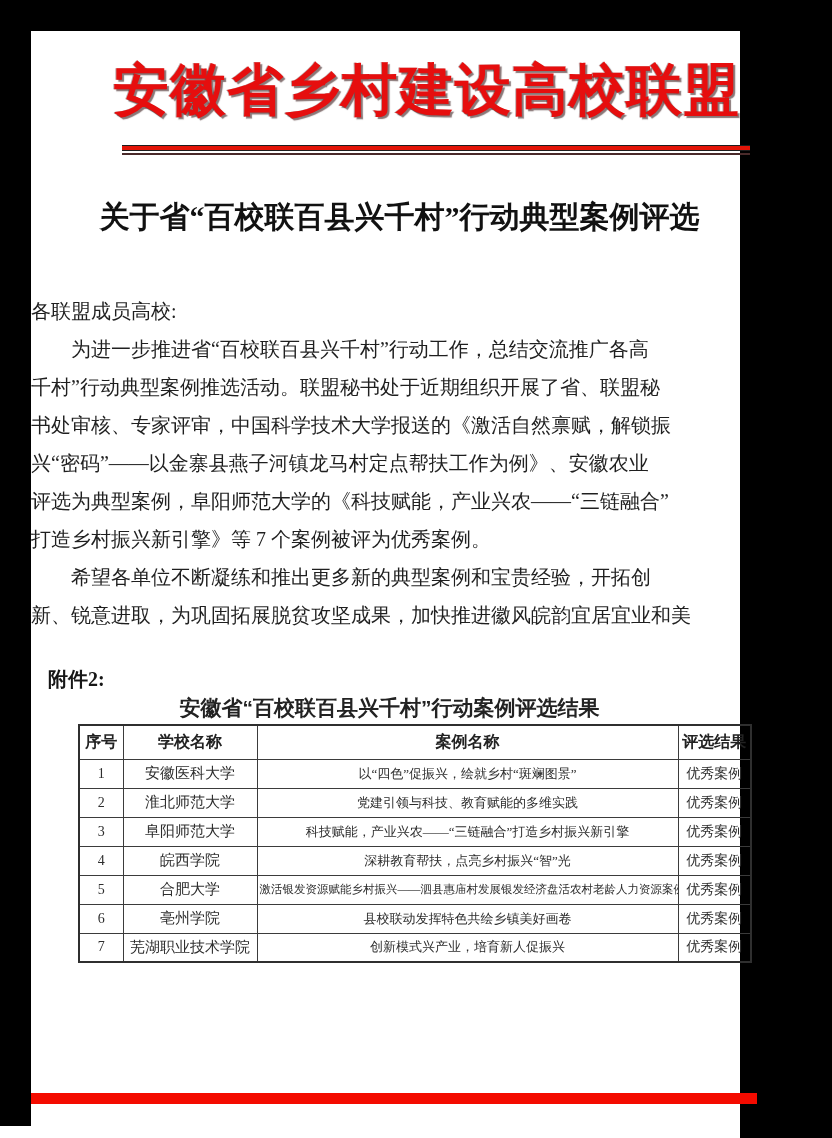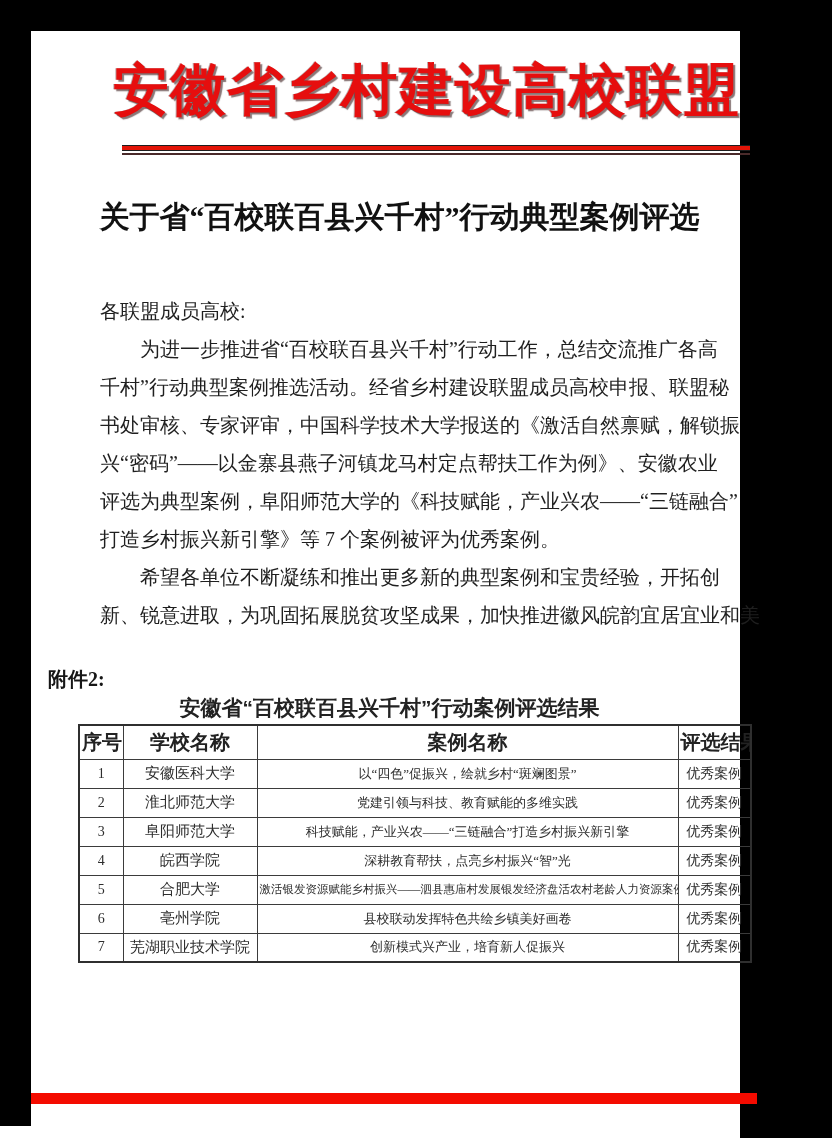"各联盟成员高校:" .body-text { margin-left: 69px -> none }
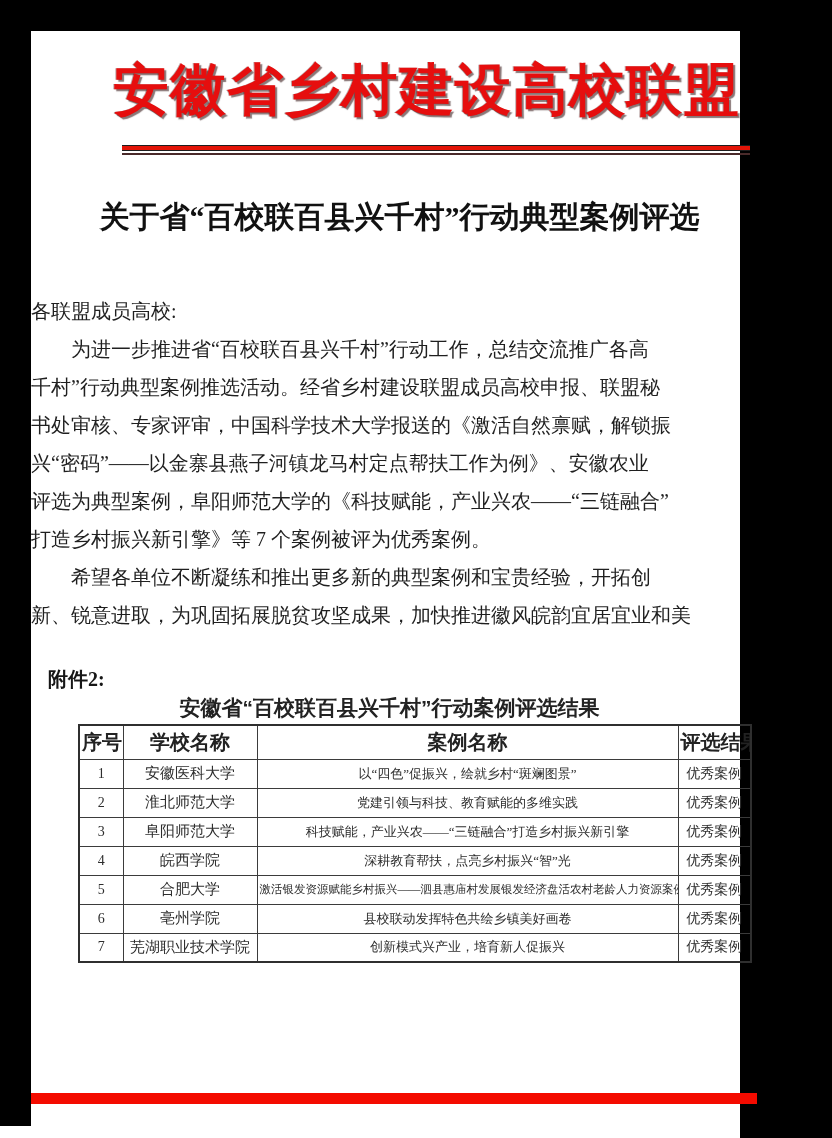"千村”行动典型案例推选活动。经省乡村建设联盟成员高校申报、联盟秘" div.body-line { text: 经省乡村建设联盟成员高校申报 -> 联盟秘书处于近期组织开展了省 }
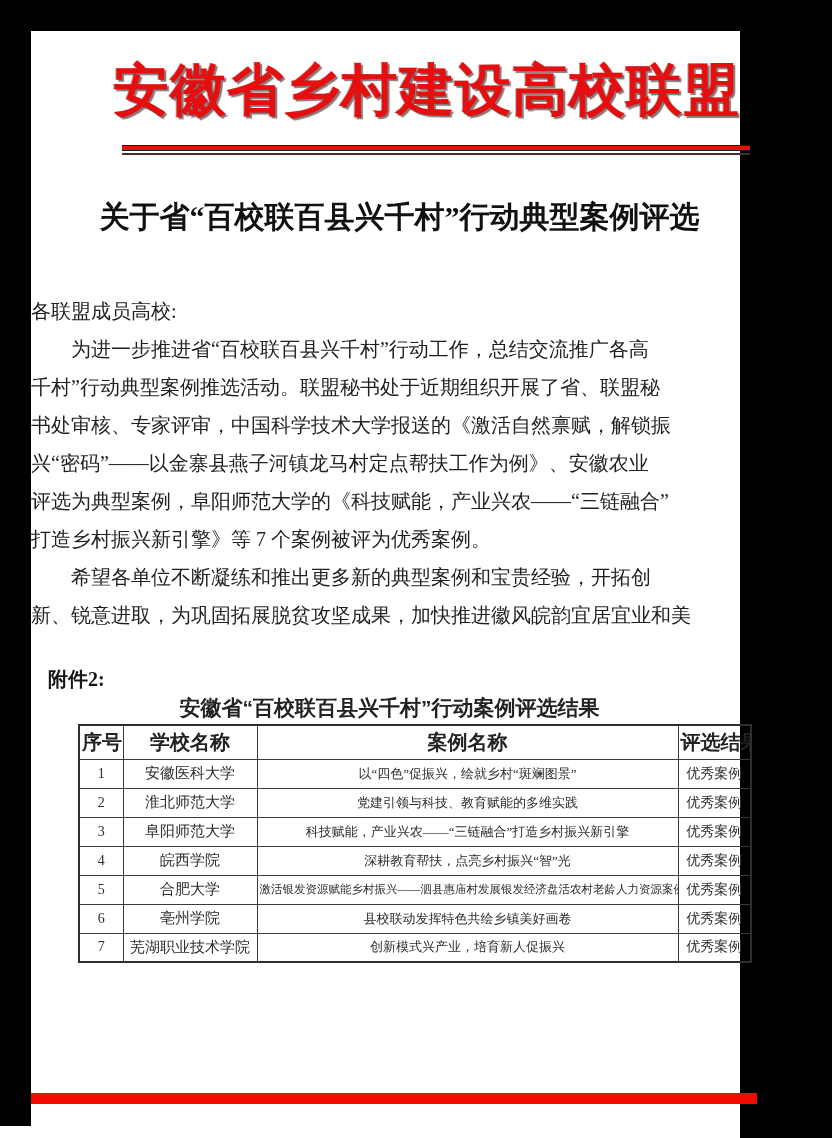"序号" .results-table th { font-size: 20px -> 16px }
